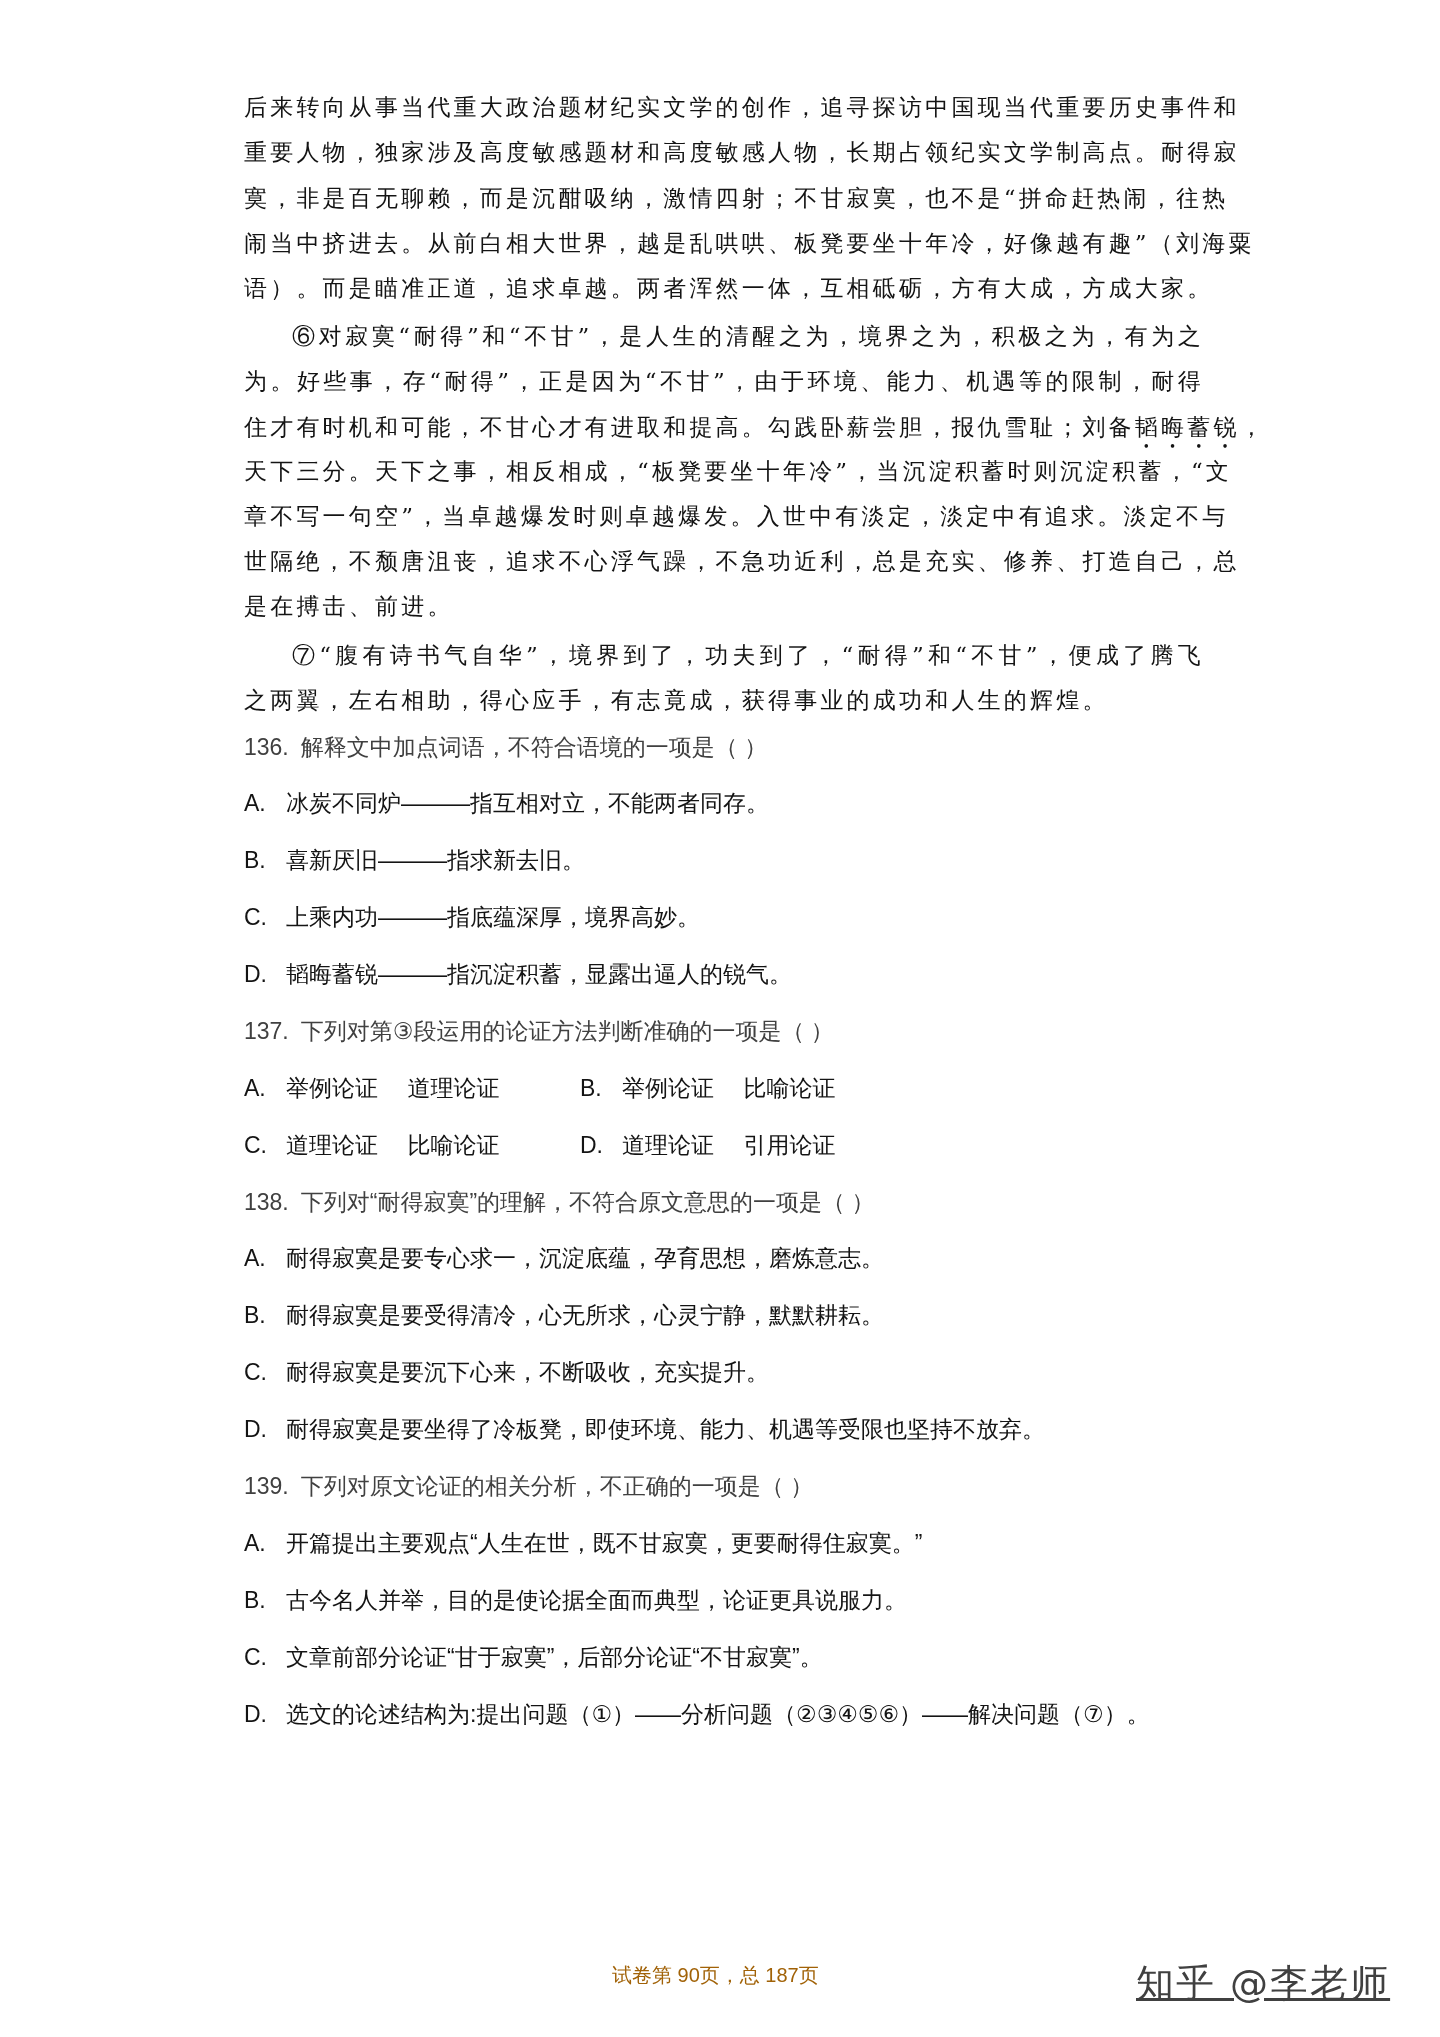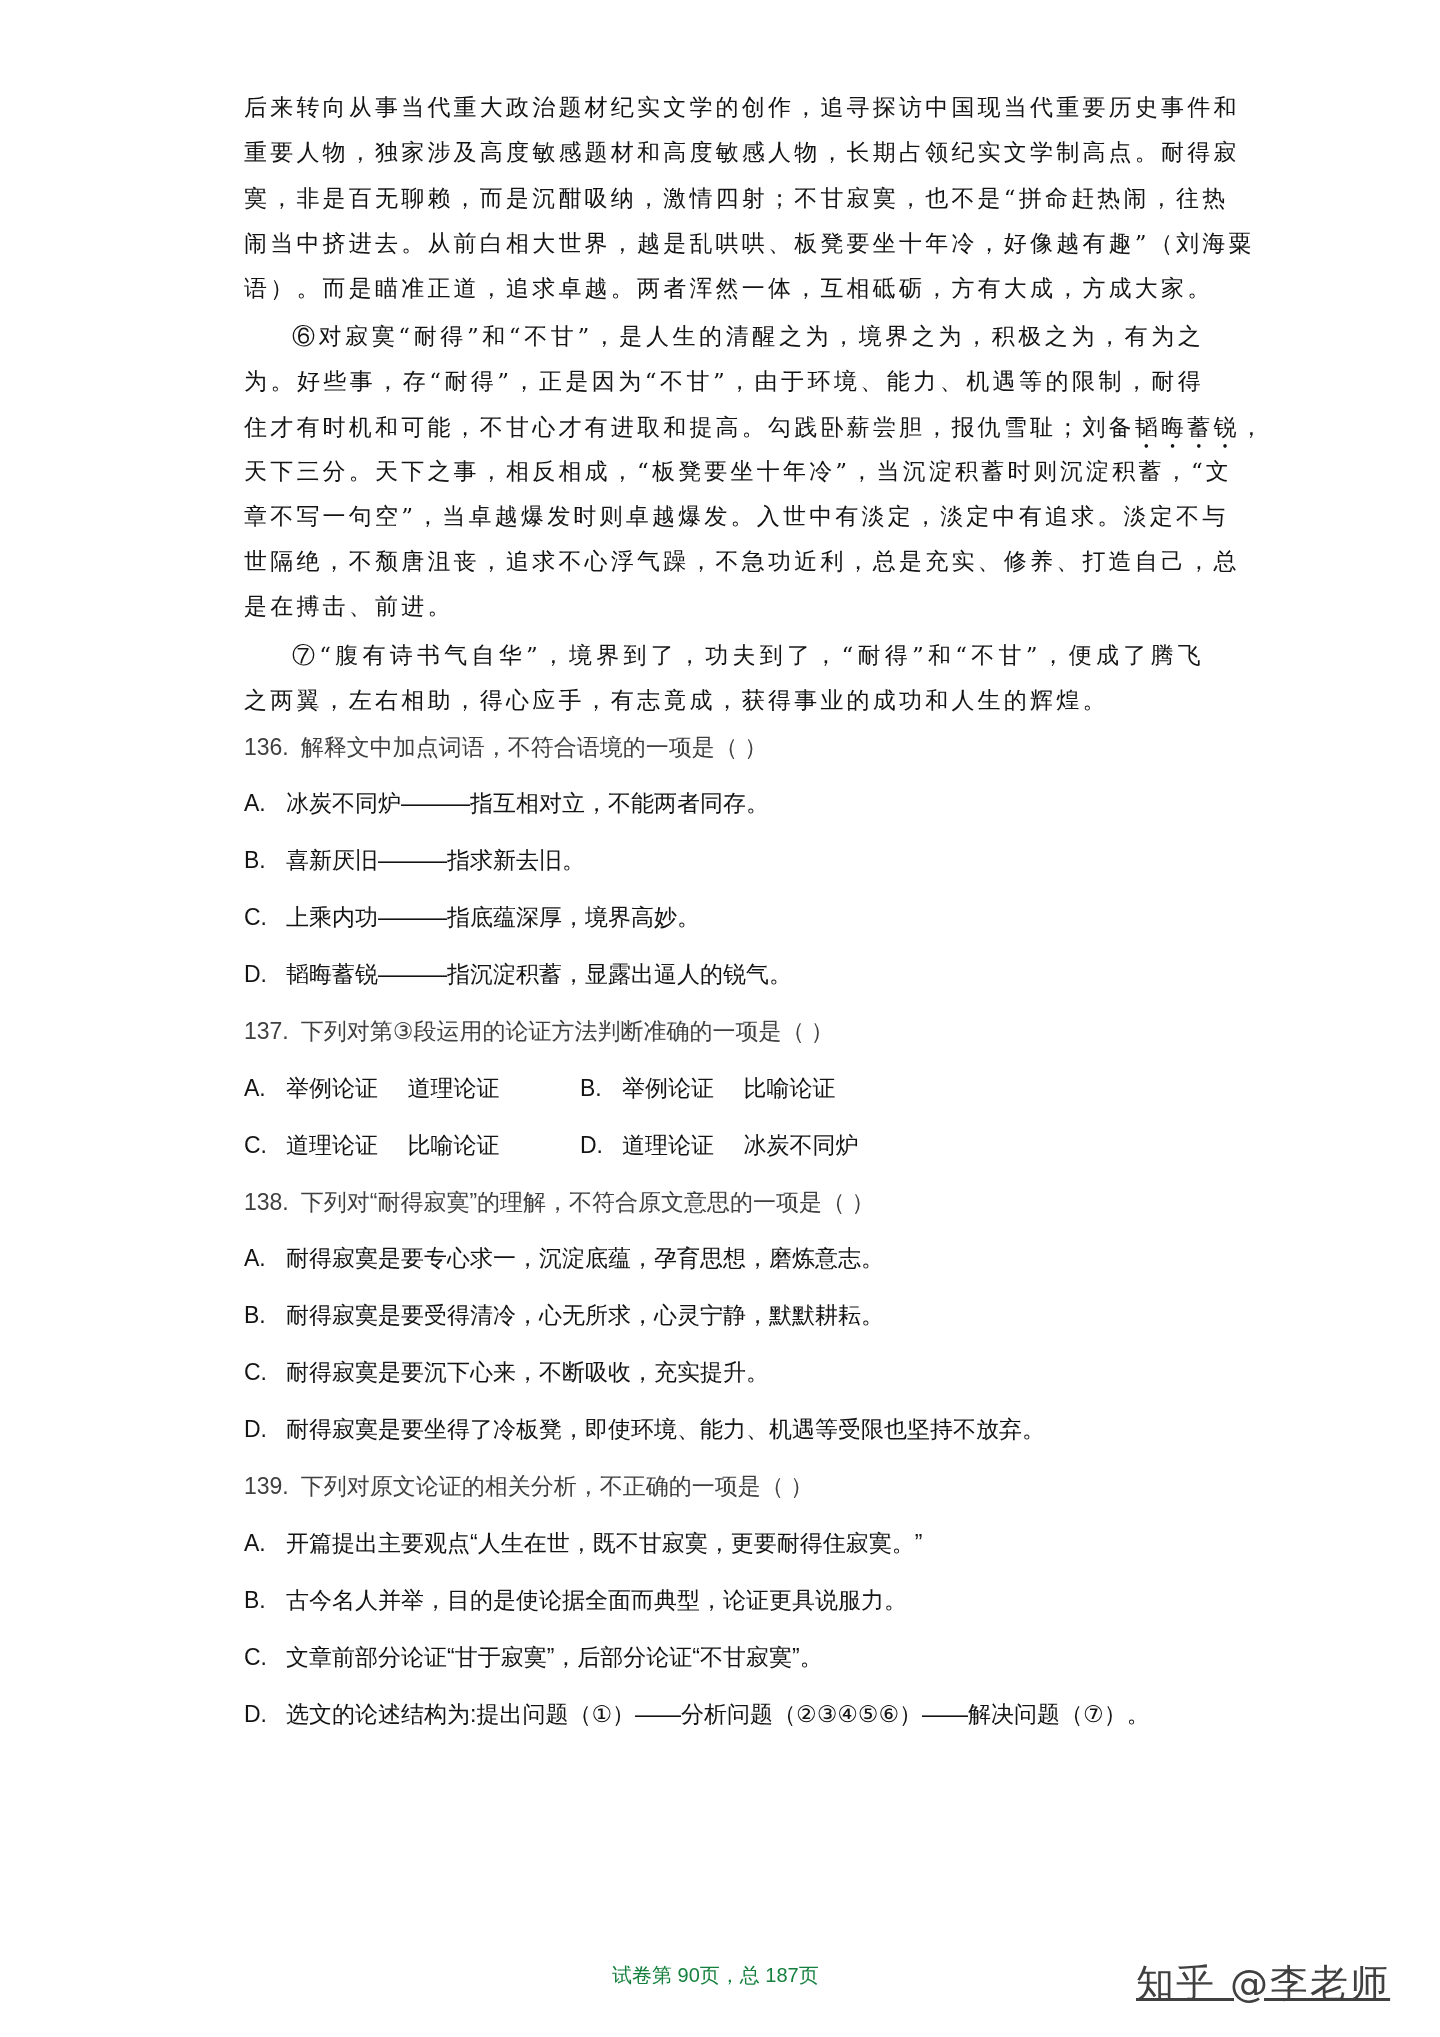"道理论证 冰炭不同炉" span { text: 冰炭不同炉 -> 引用论证 }
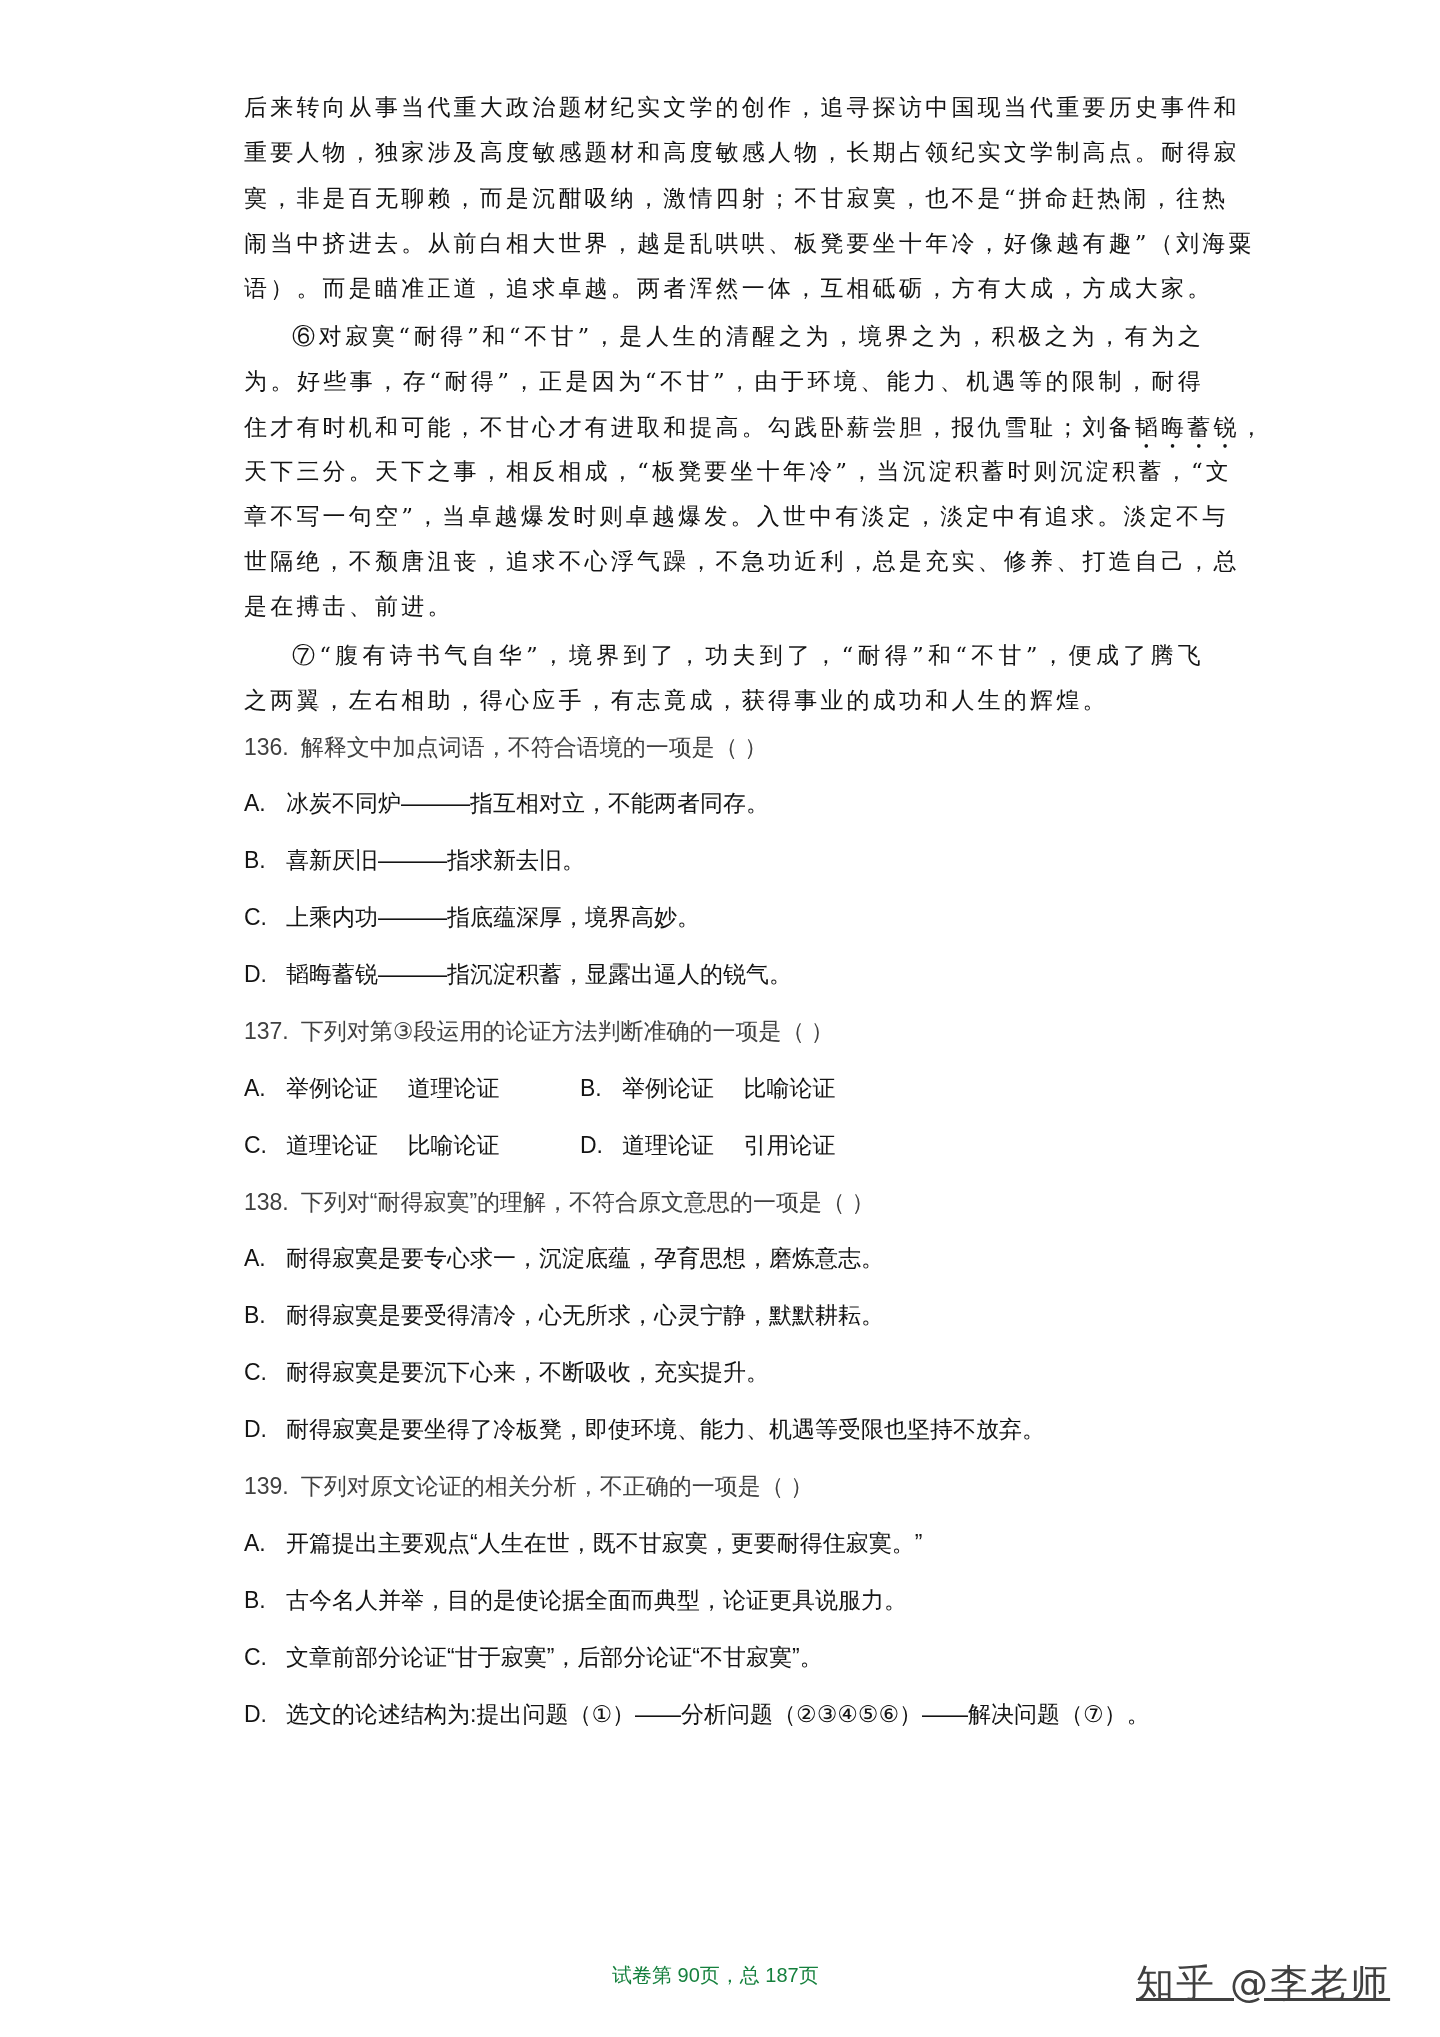"试卷第 90页，总 187页" .footer { color: #15803d -> #a16207 }
